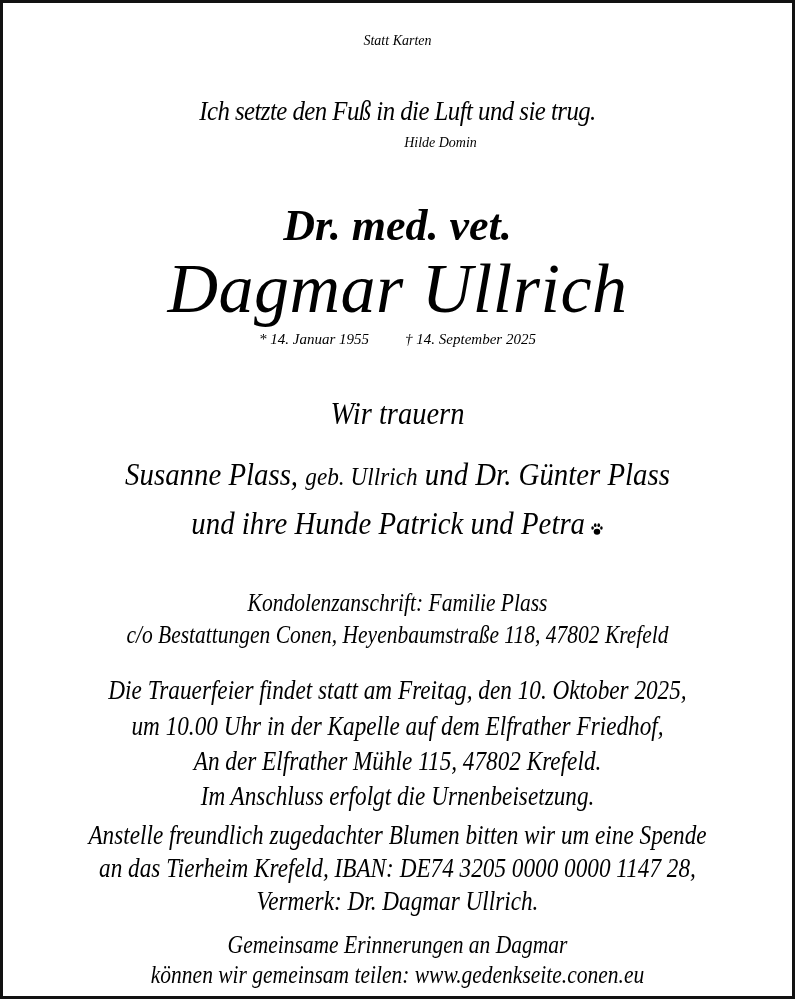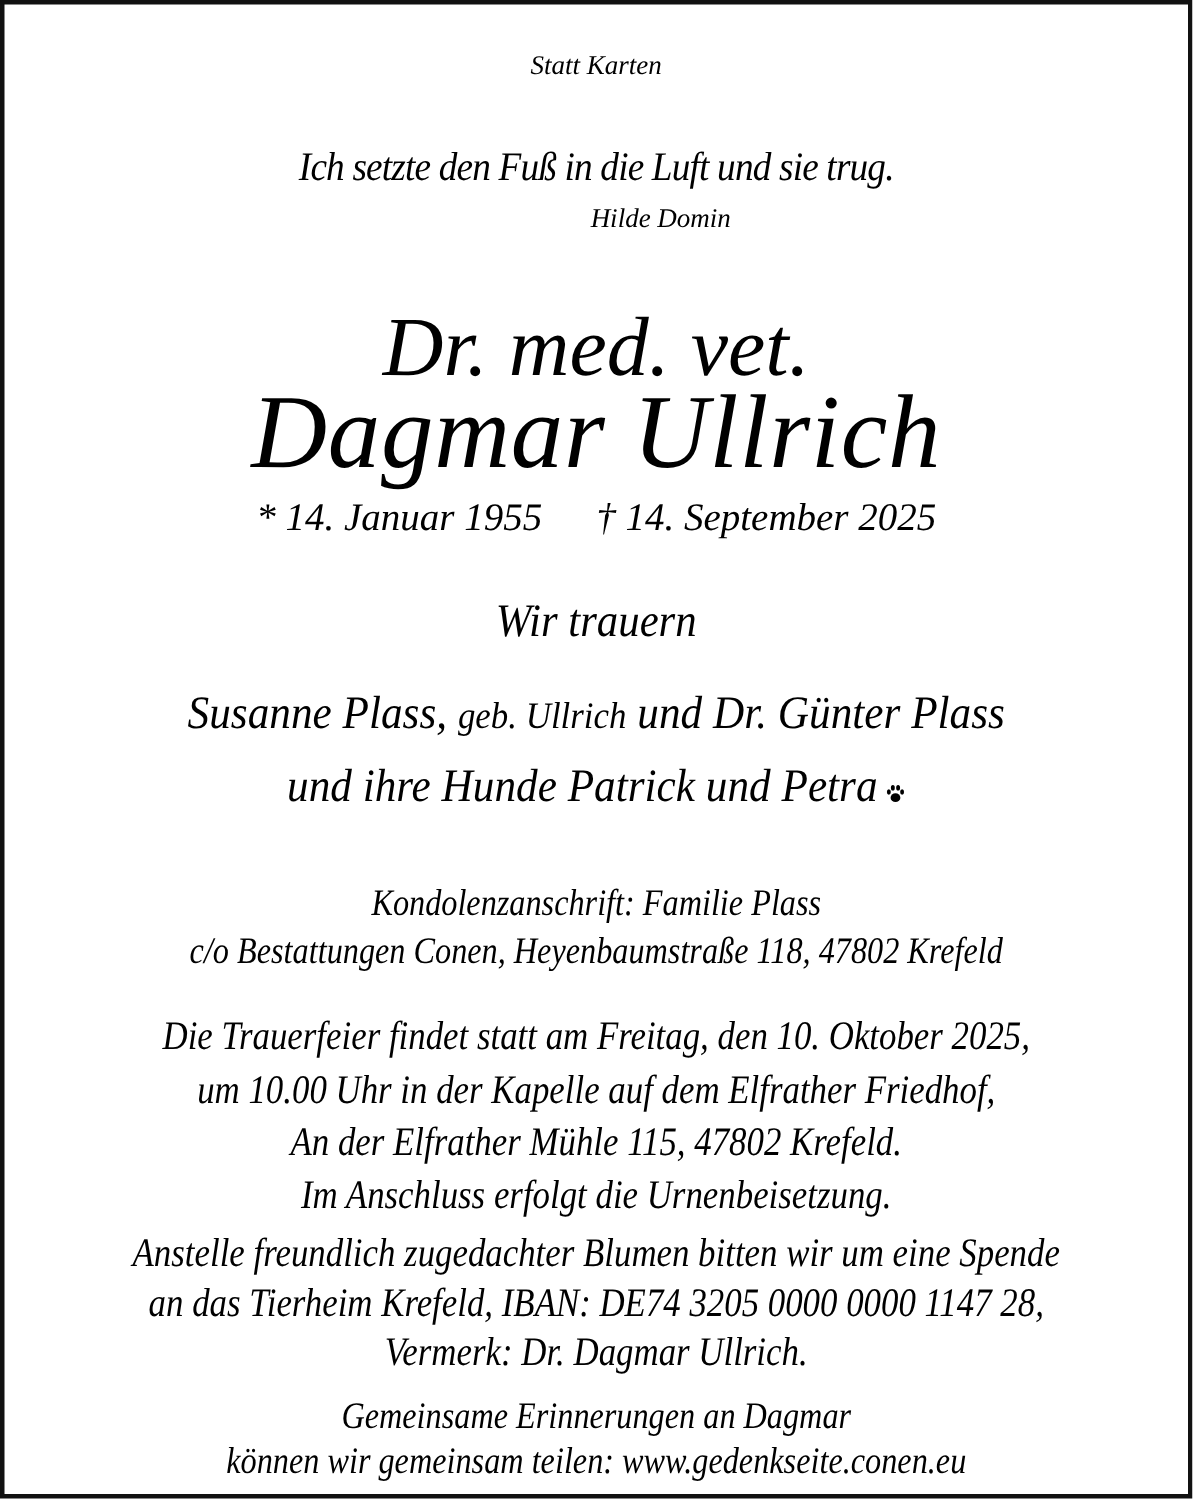"Statt Karten" .small { font-size: 18px -> 14px }
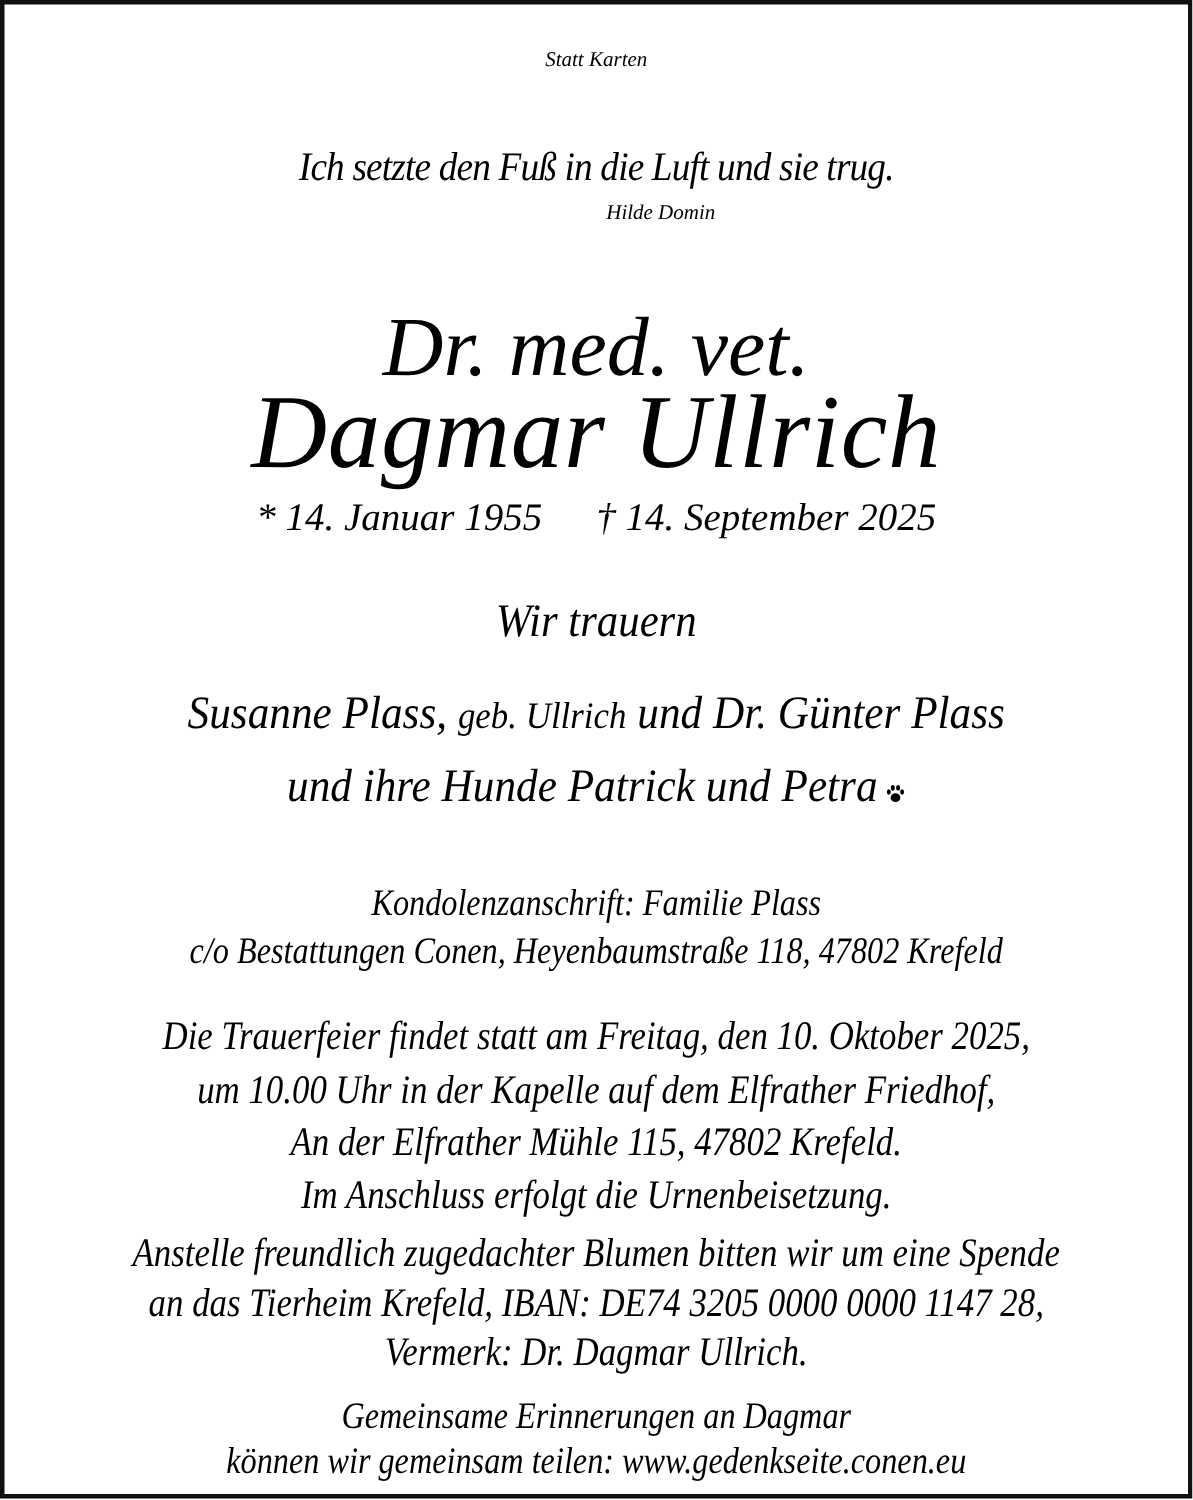"Dr. med. vet." .title { font-size: 56px -> 44px; font-weight: none -> bold }
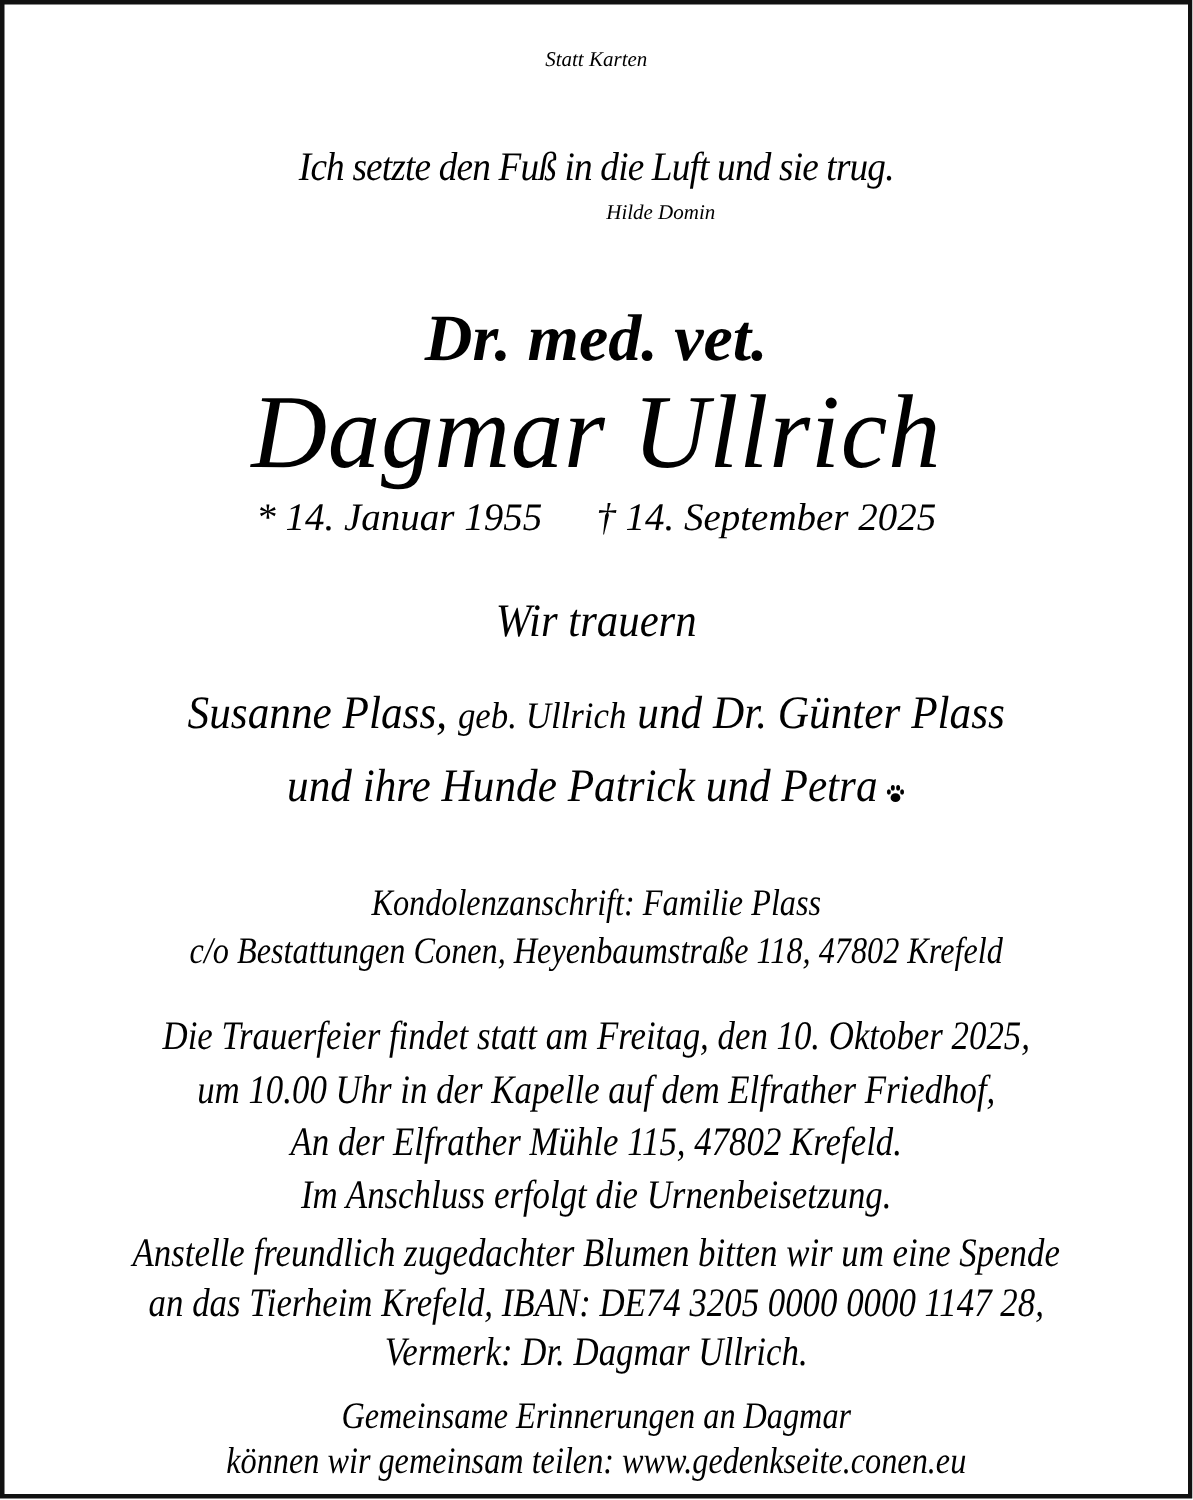"* 14. Januar 1955 †" .dates { font-size: 26px -> 15px }
